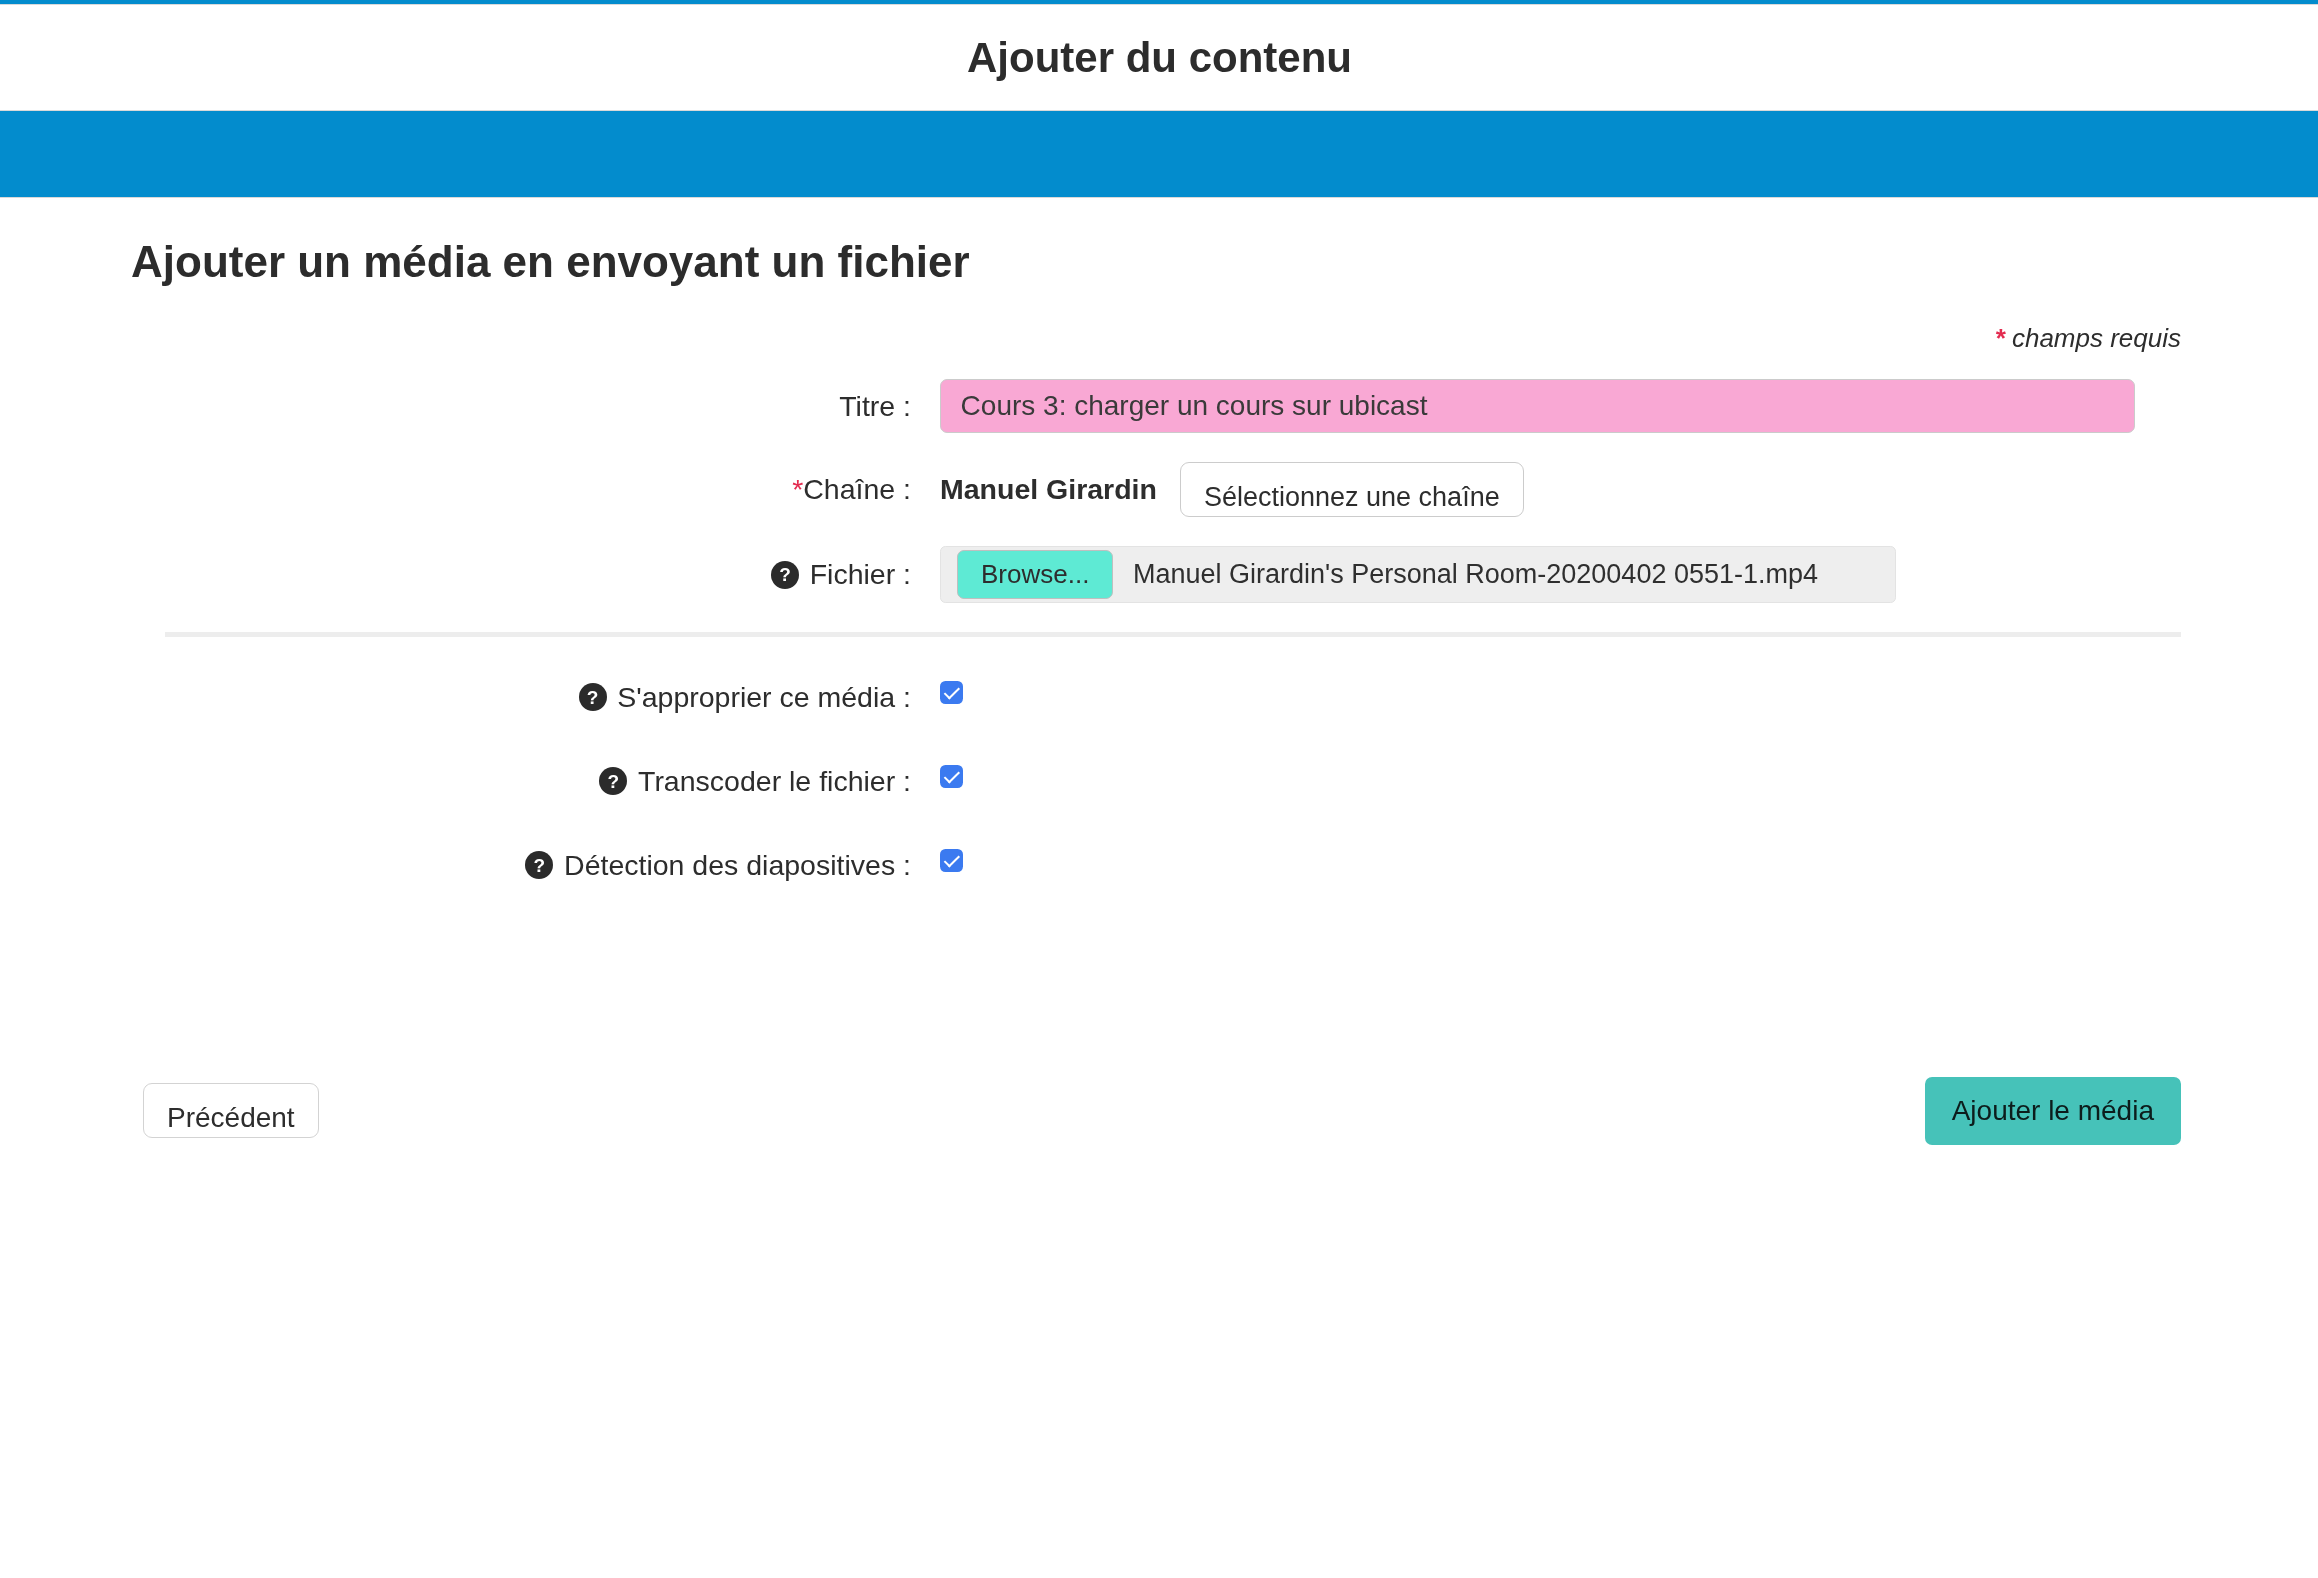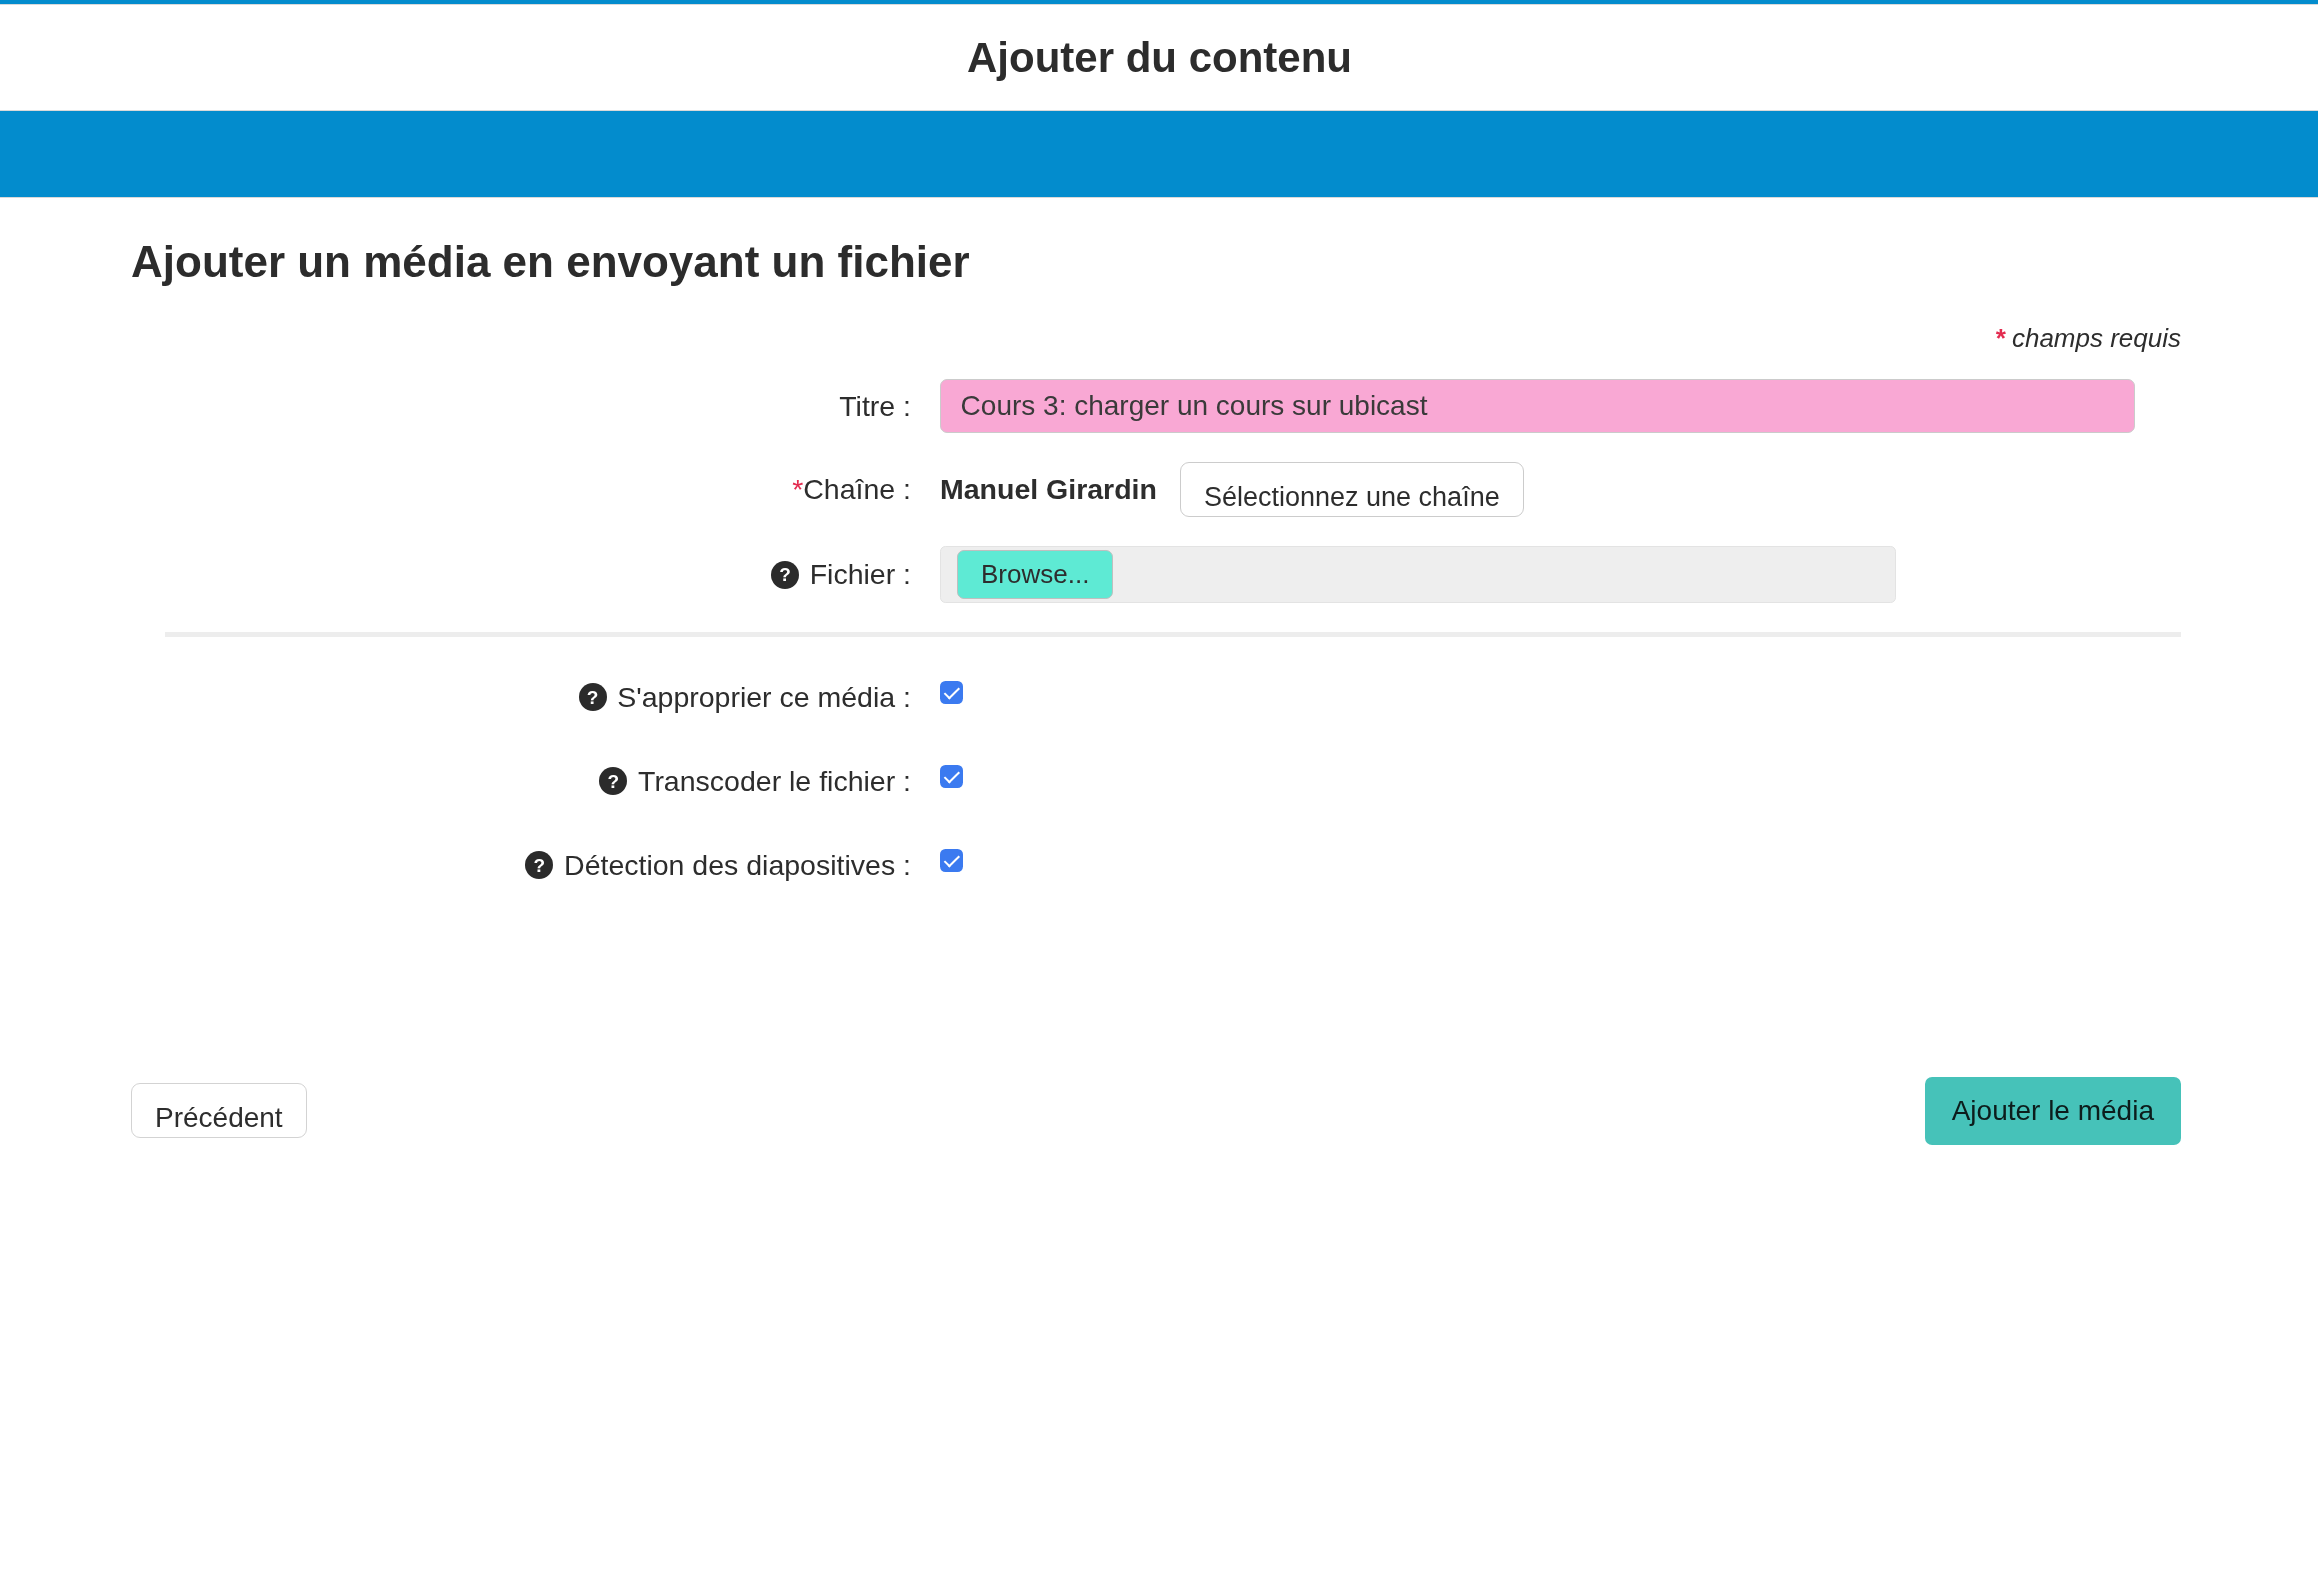"Manuel Girardin's Personal Room-20200402" span.file-name { html: none -> <span>Manuel Girardin's Personal Room-20200402 0551-1.mp4</span> }
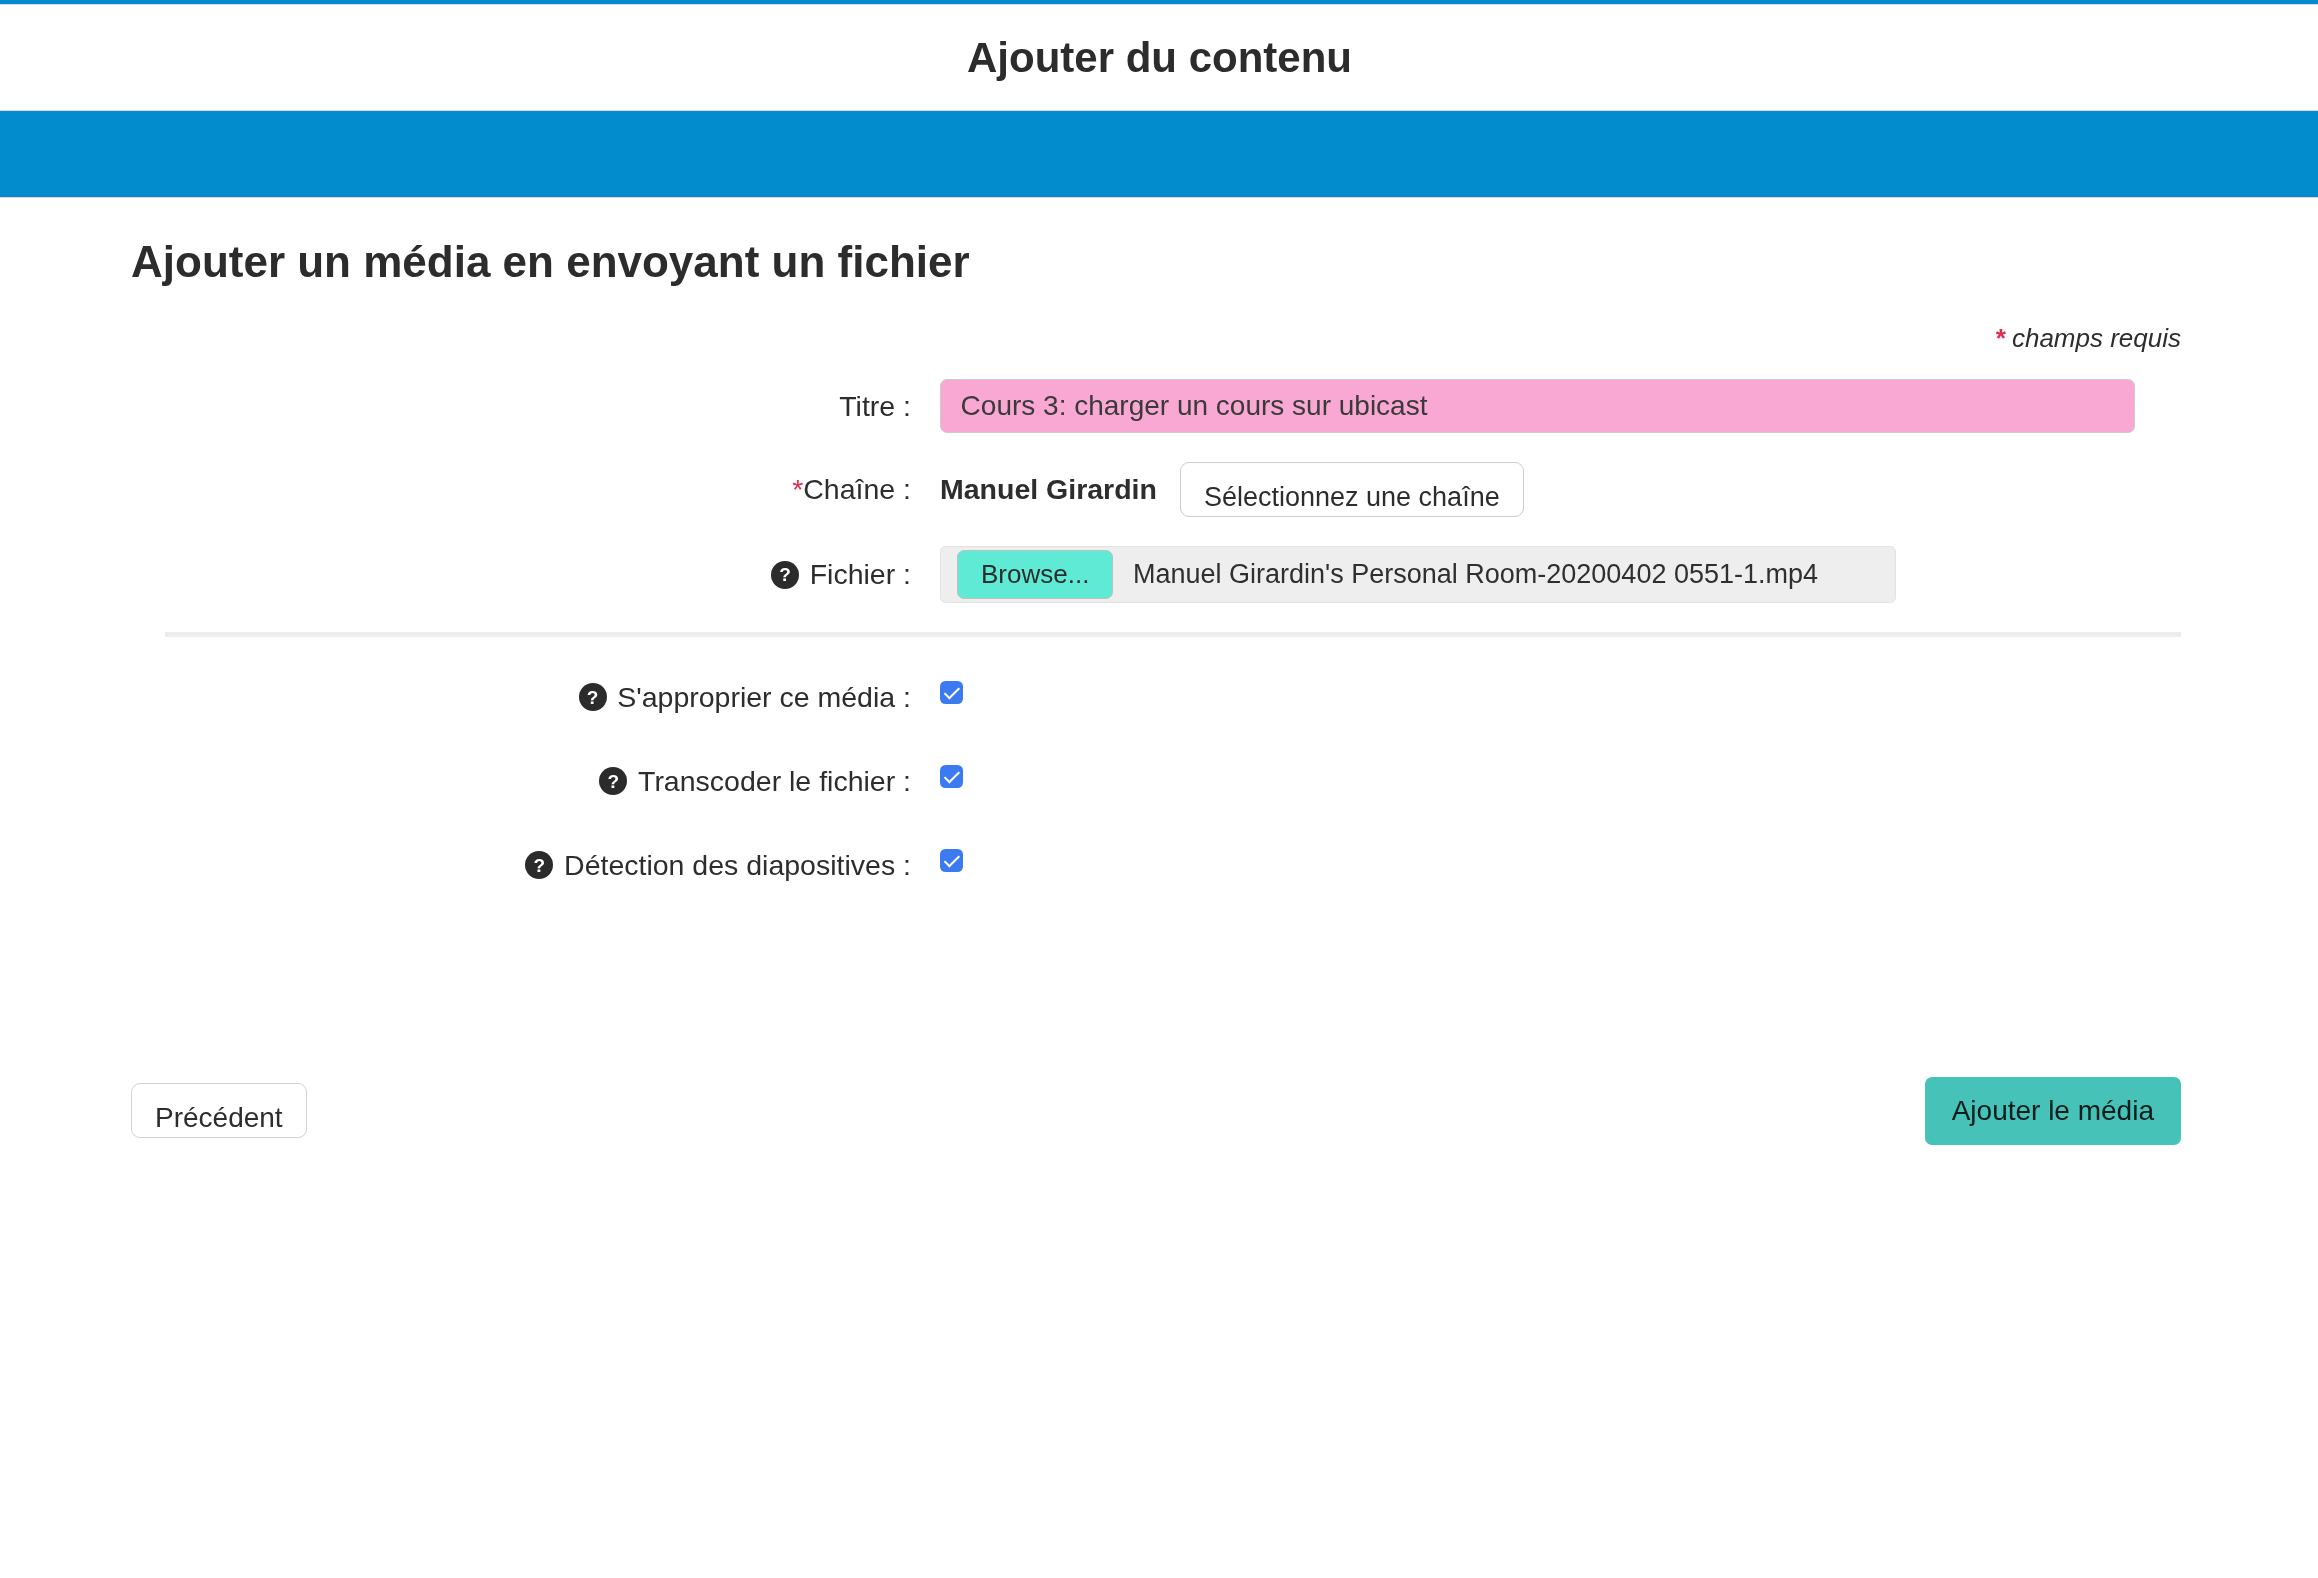"Précédent" .prev-btn { margin-left: none -> 12px }
